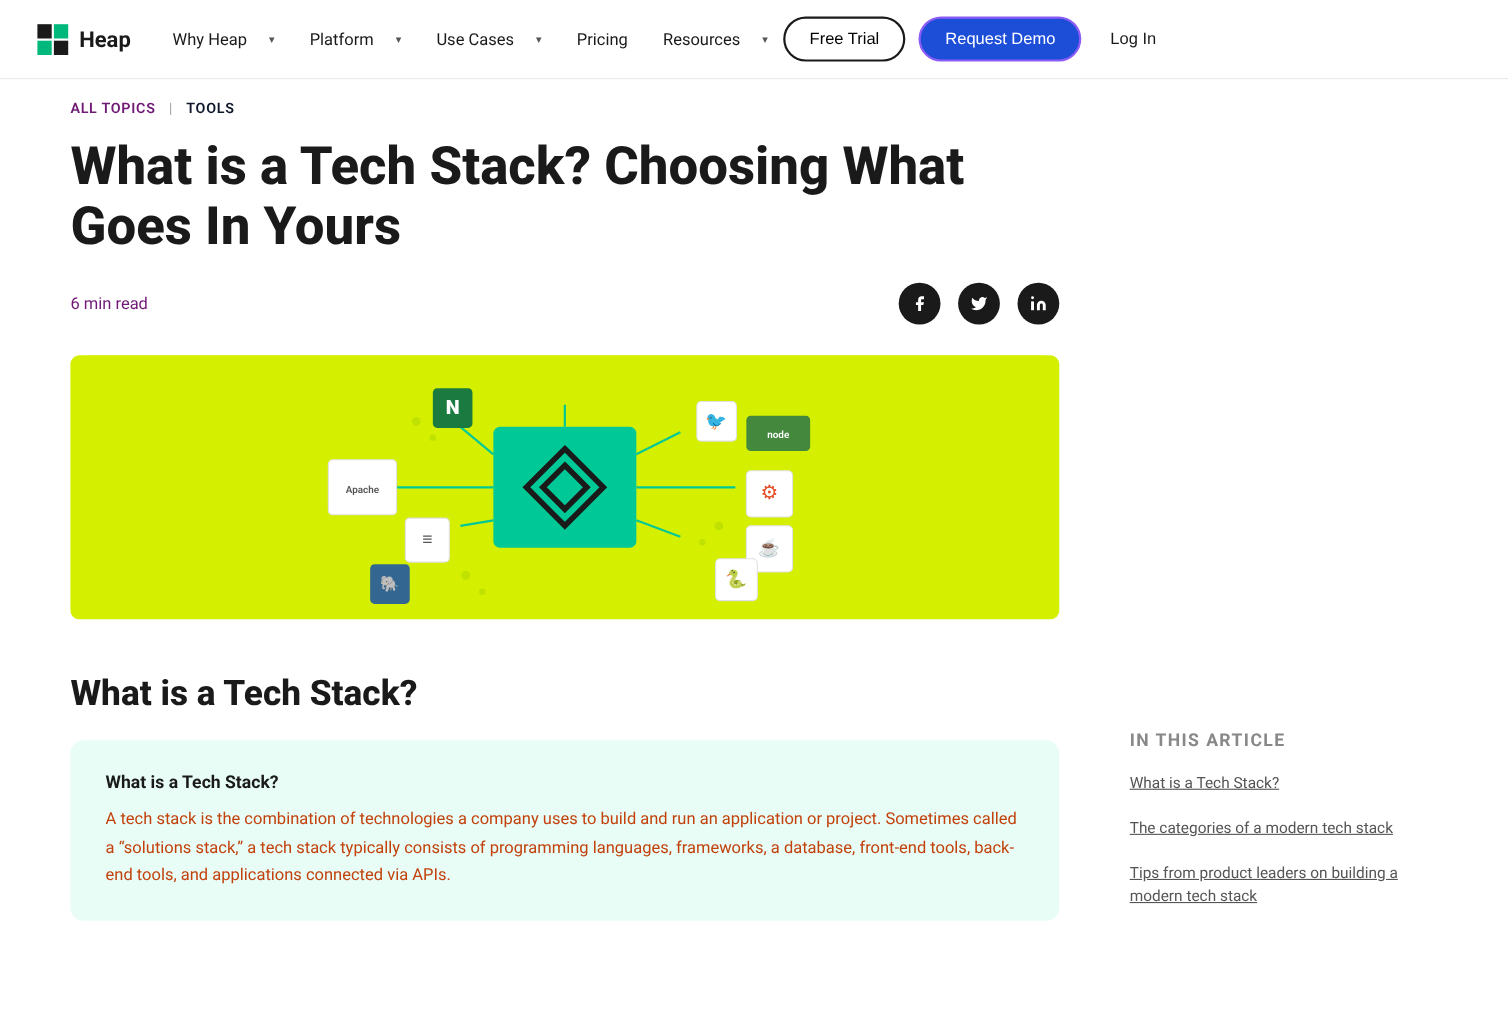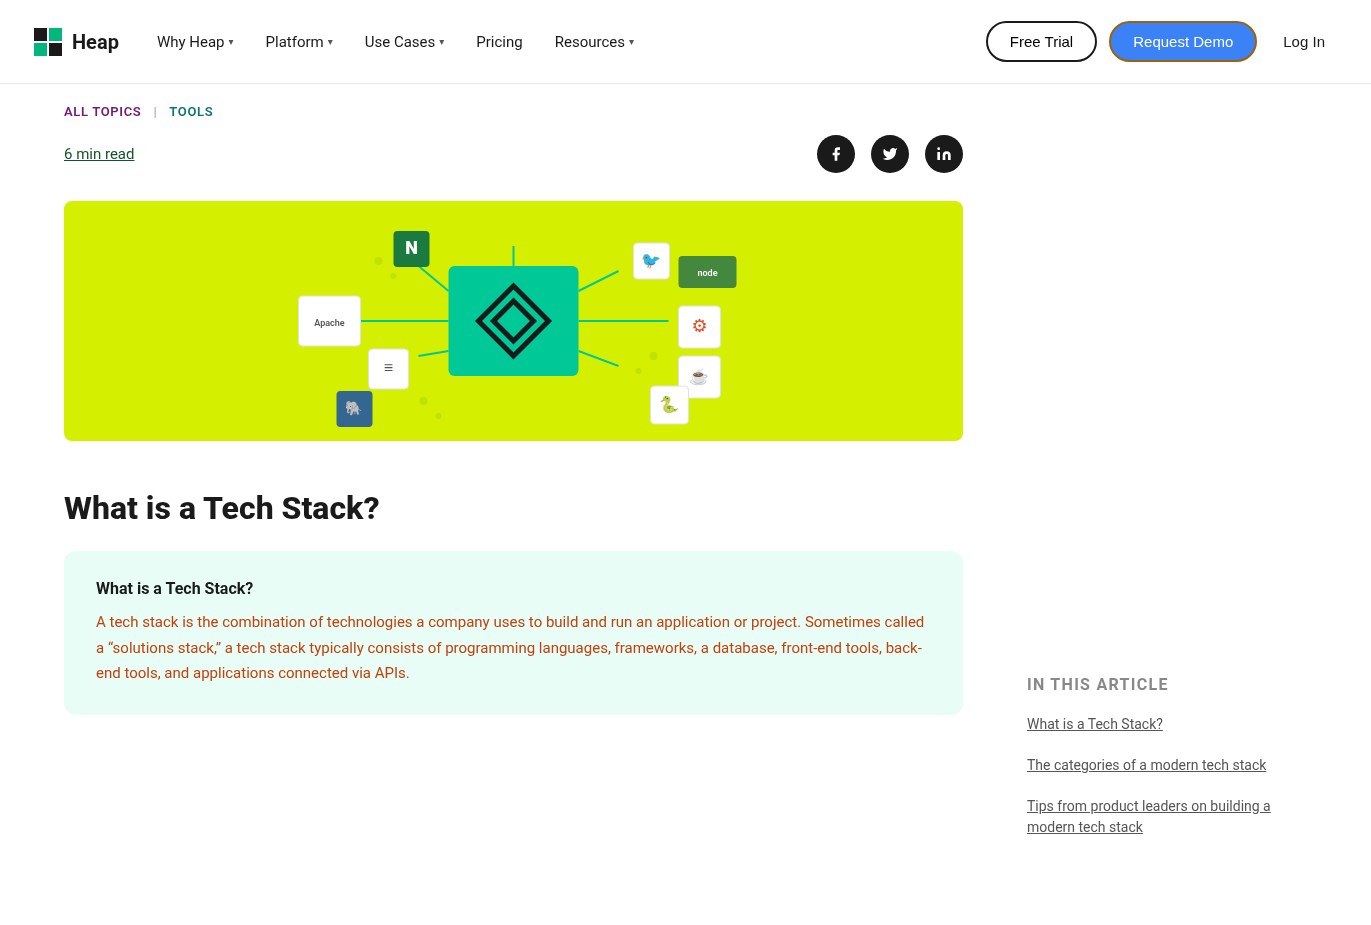"Heap" nav { height: 84px -> 72px; justify-content: space-between -> none }
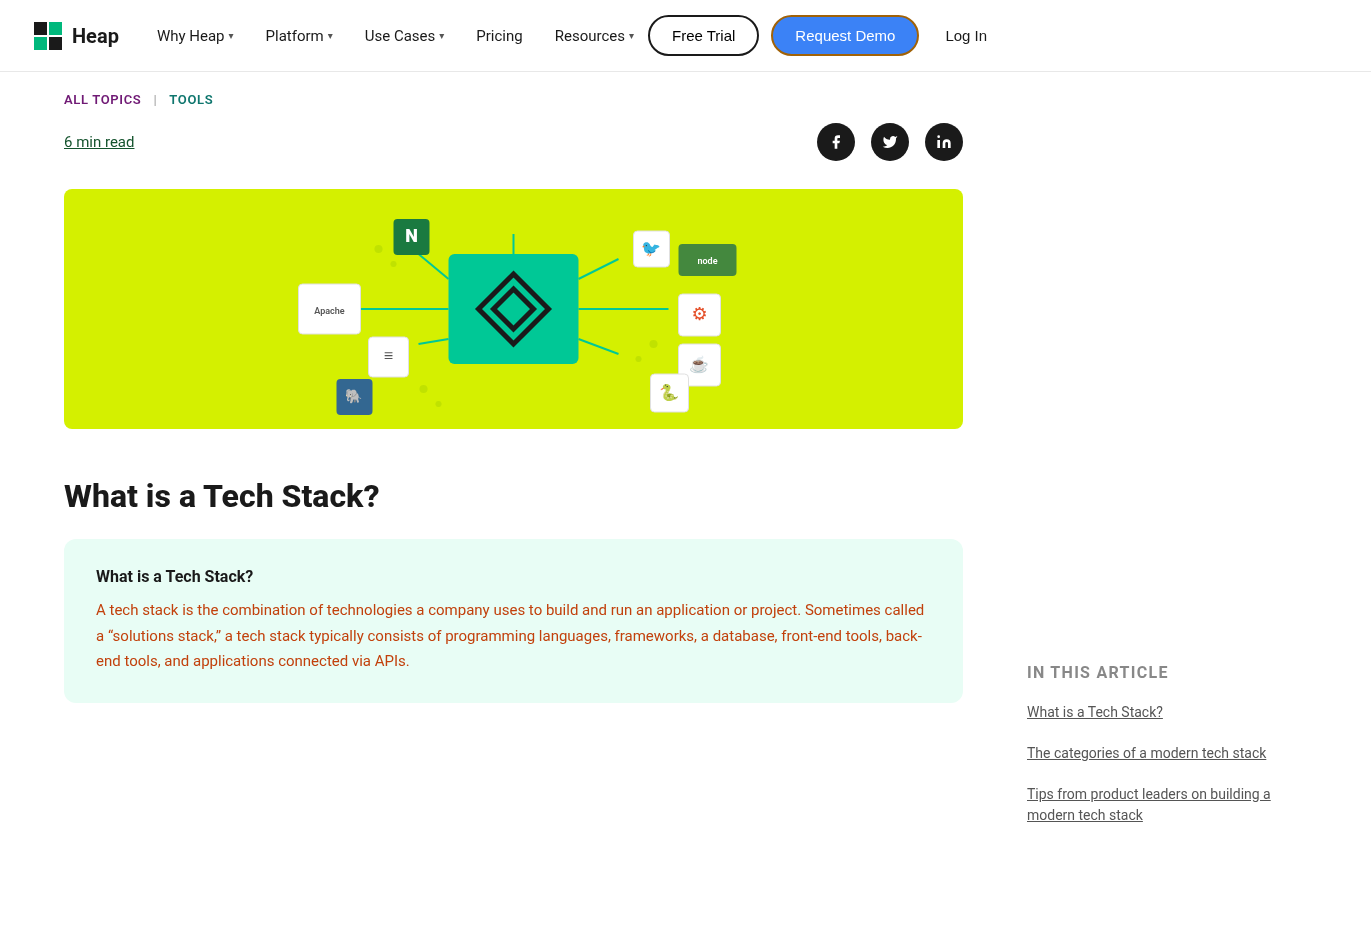"Why Heap" .nav-item { gap: 4px -> 20px }
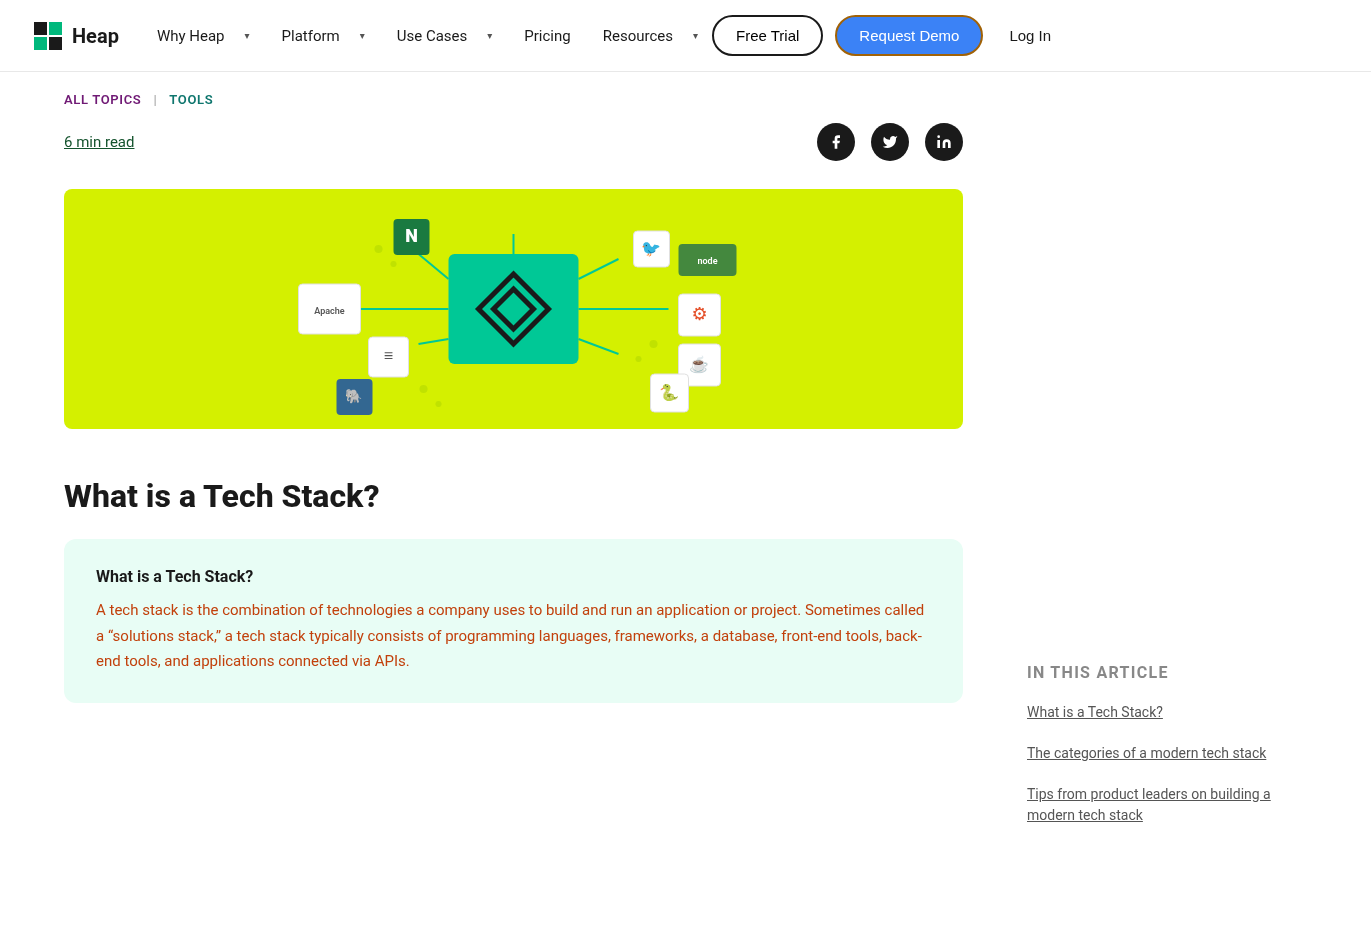"Request Demo" .btn-demo { background: #3b82f6 -> #1d4ed8; border: 2px solid #a16207 -> 2px solid #8b5cf6 }
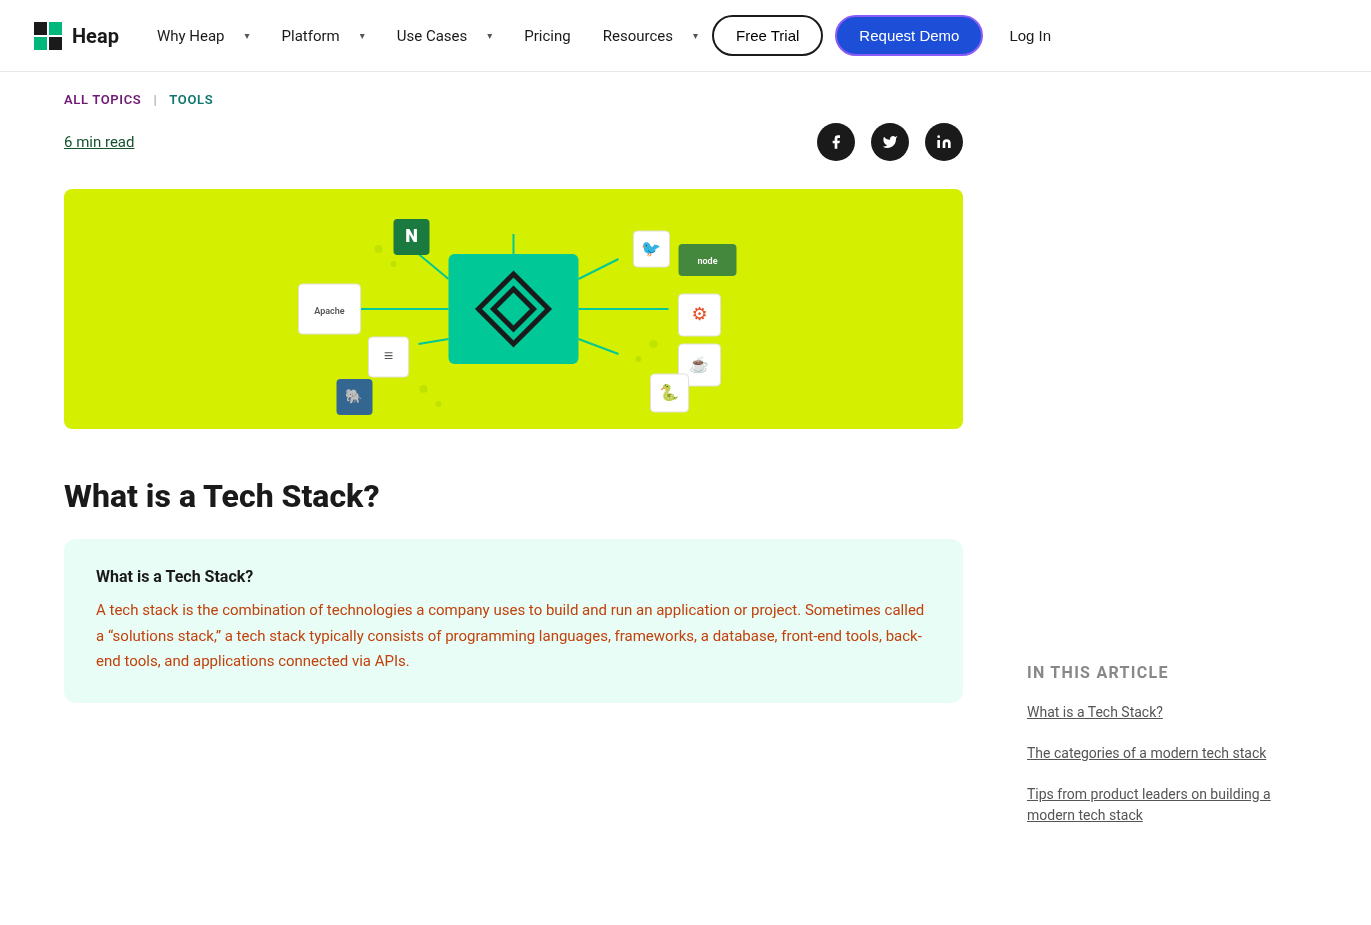"TOOLS" .breadcrumb-current { color: #0f766e -> #0f172a }
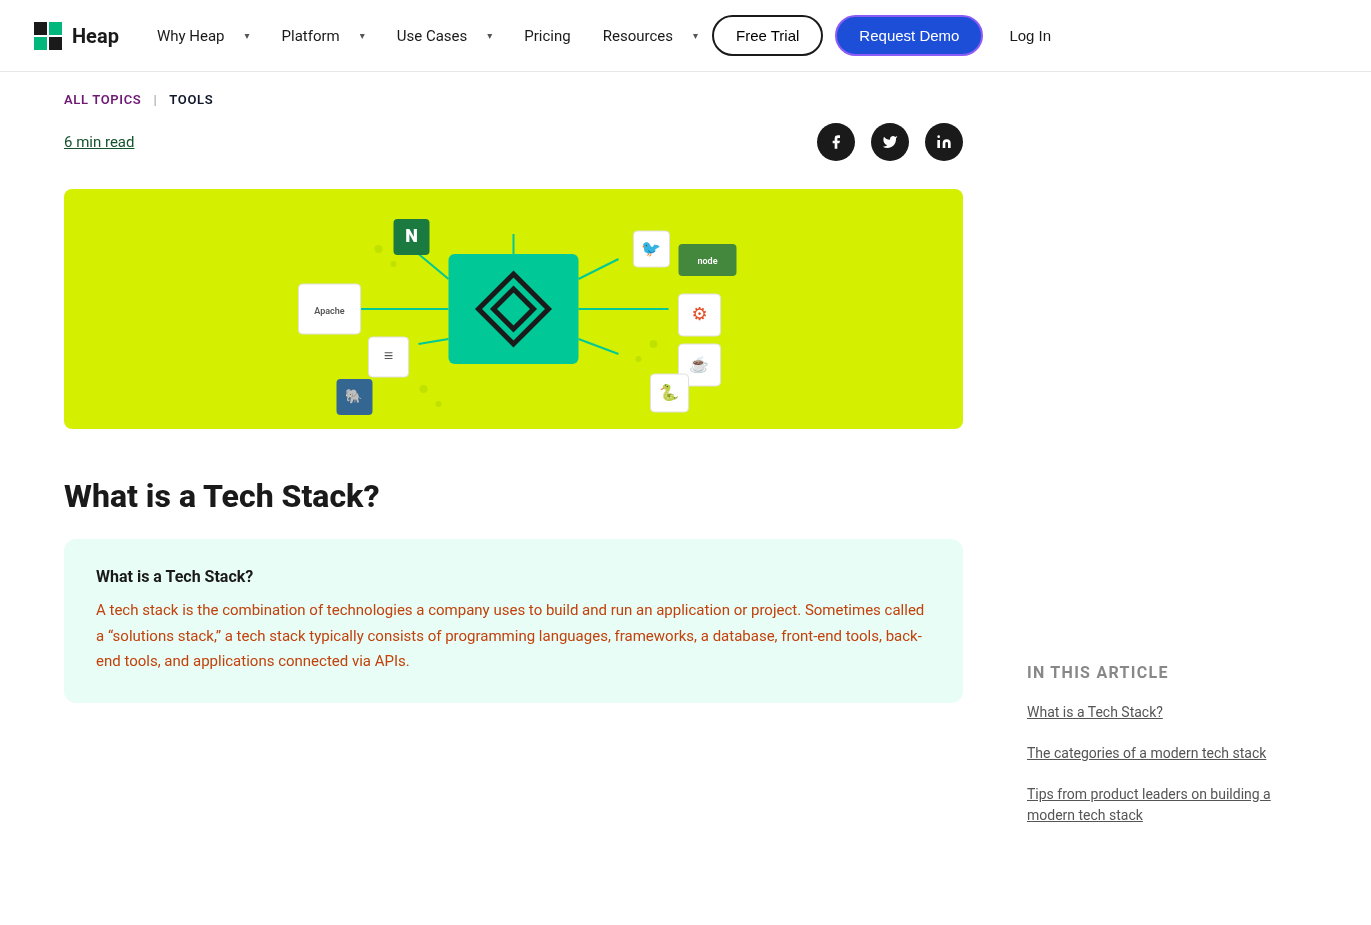"What is a Tech Stack? Choosing" h1.article-title { html: none -> <h1>What is a Tech Stack? Choosing What Goes In Yours</h1> }
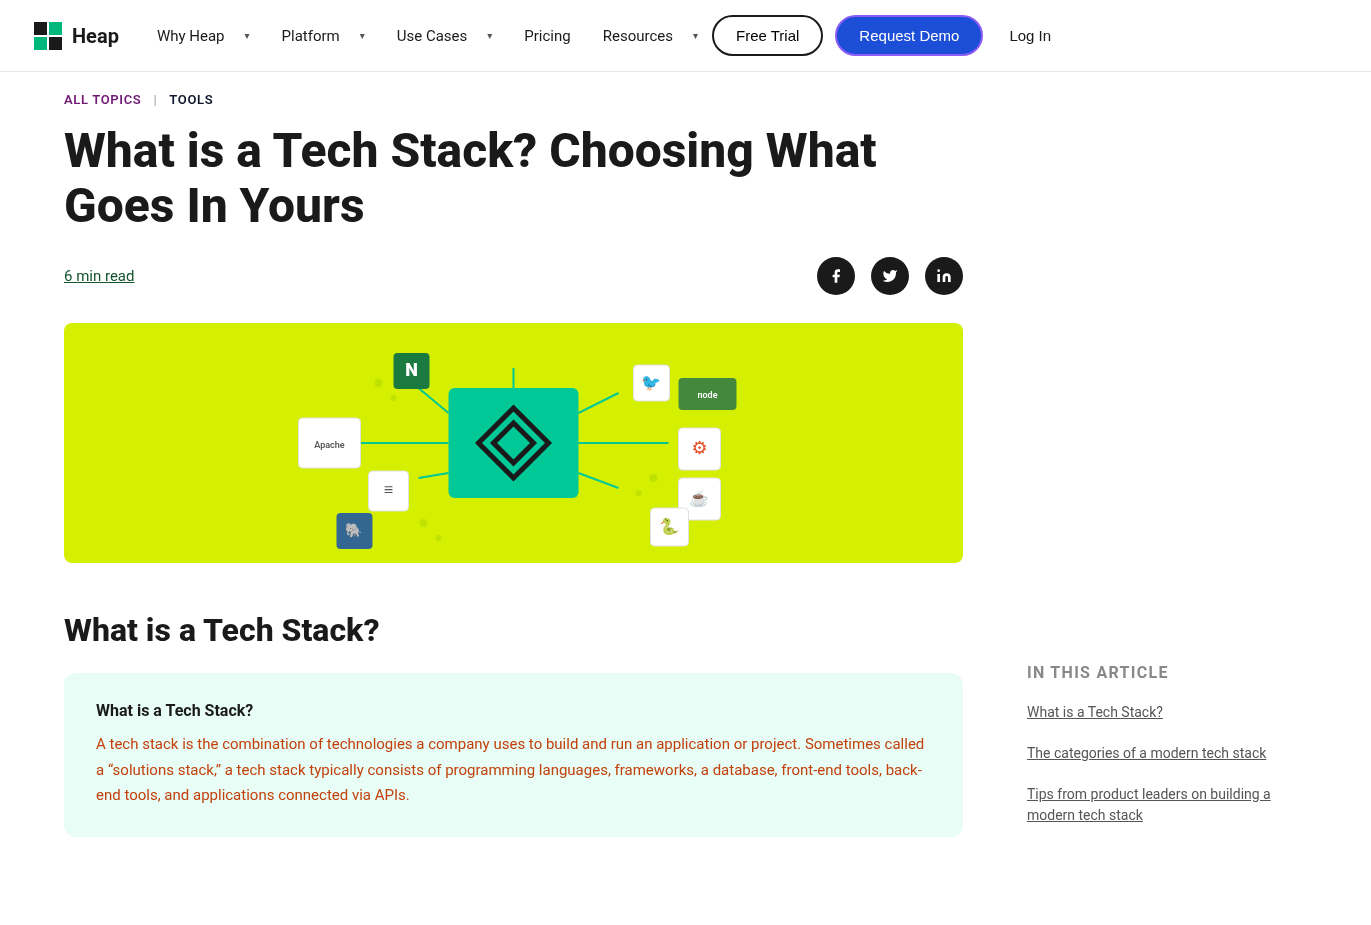"6 min read" .read-time { color: #14532d -> #701a75; text-decoration: underline -> none }
